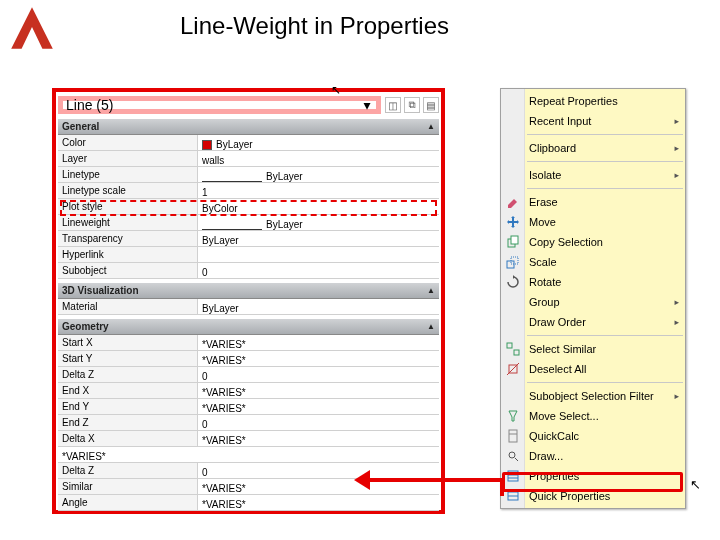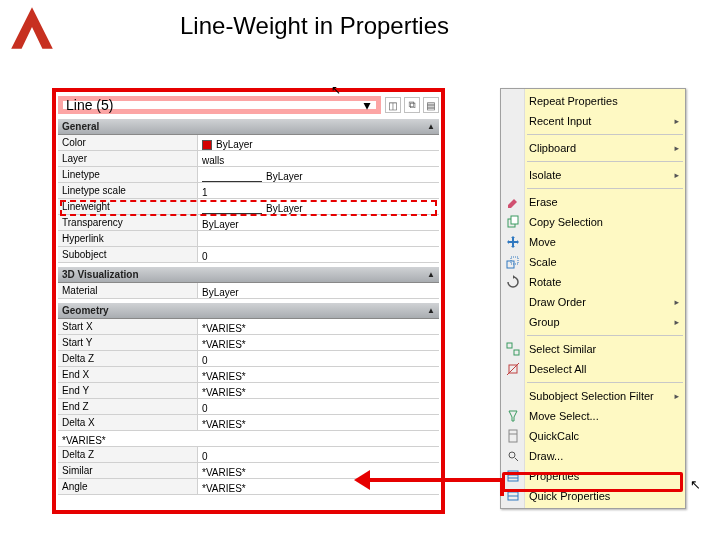"Plot style" div.prop-row { html: none -> <div> <div>Plot style</div> <div> <span>ByColor</span> </div> </div> }
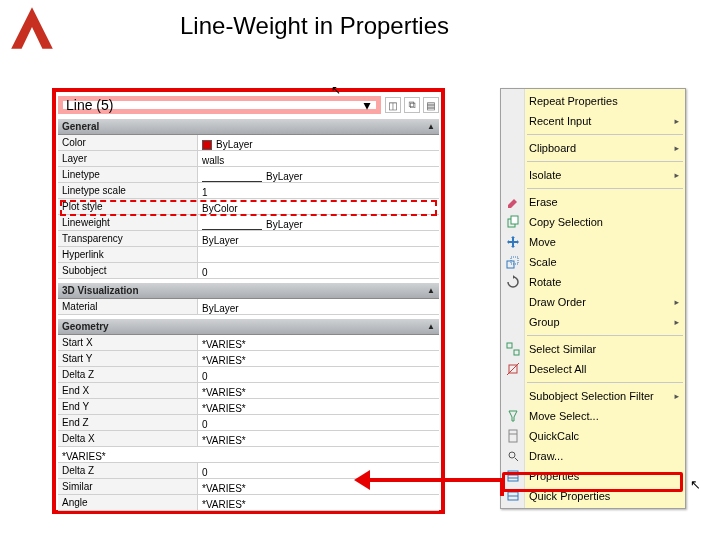"Copy Selection" div.ctx-item { order: before "Move" -> after "Move" }
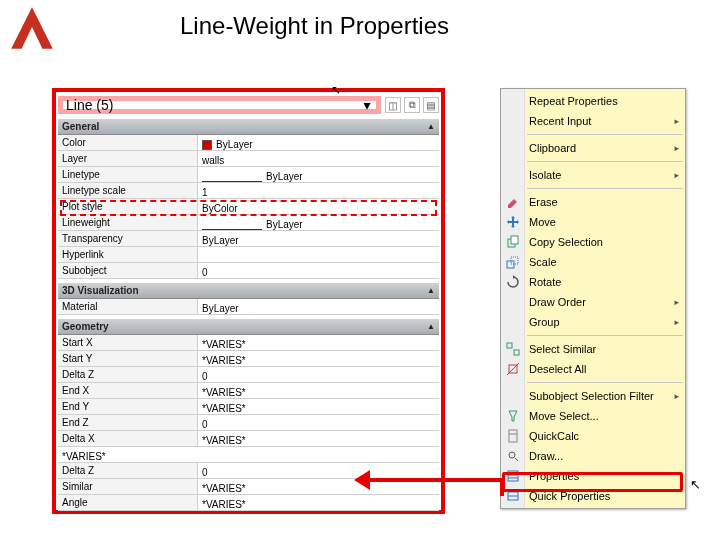"Draw Order" div.ctx-item { order: before "Group" -> after "Group" }
